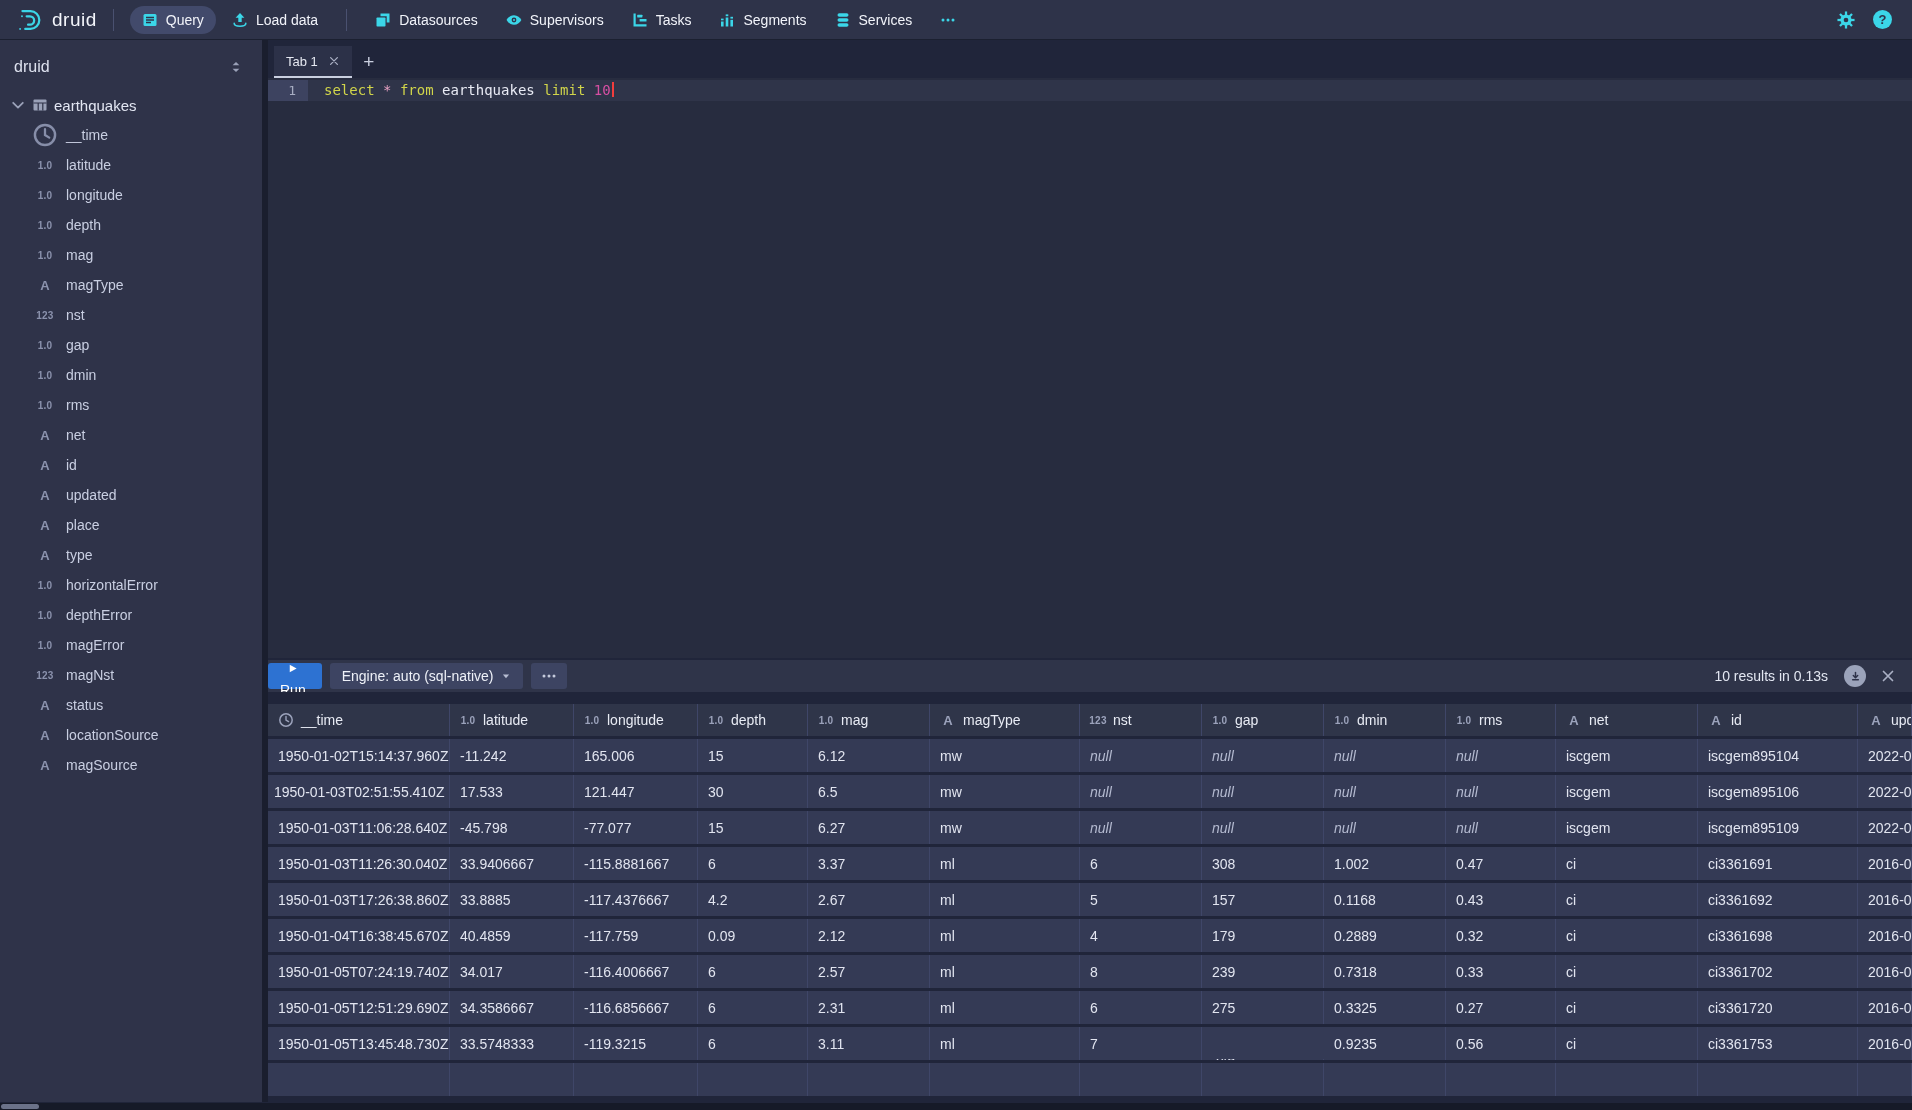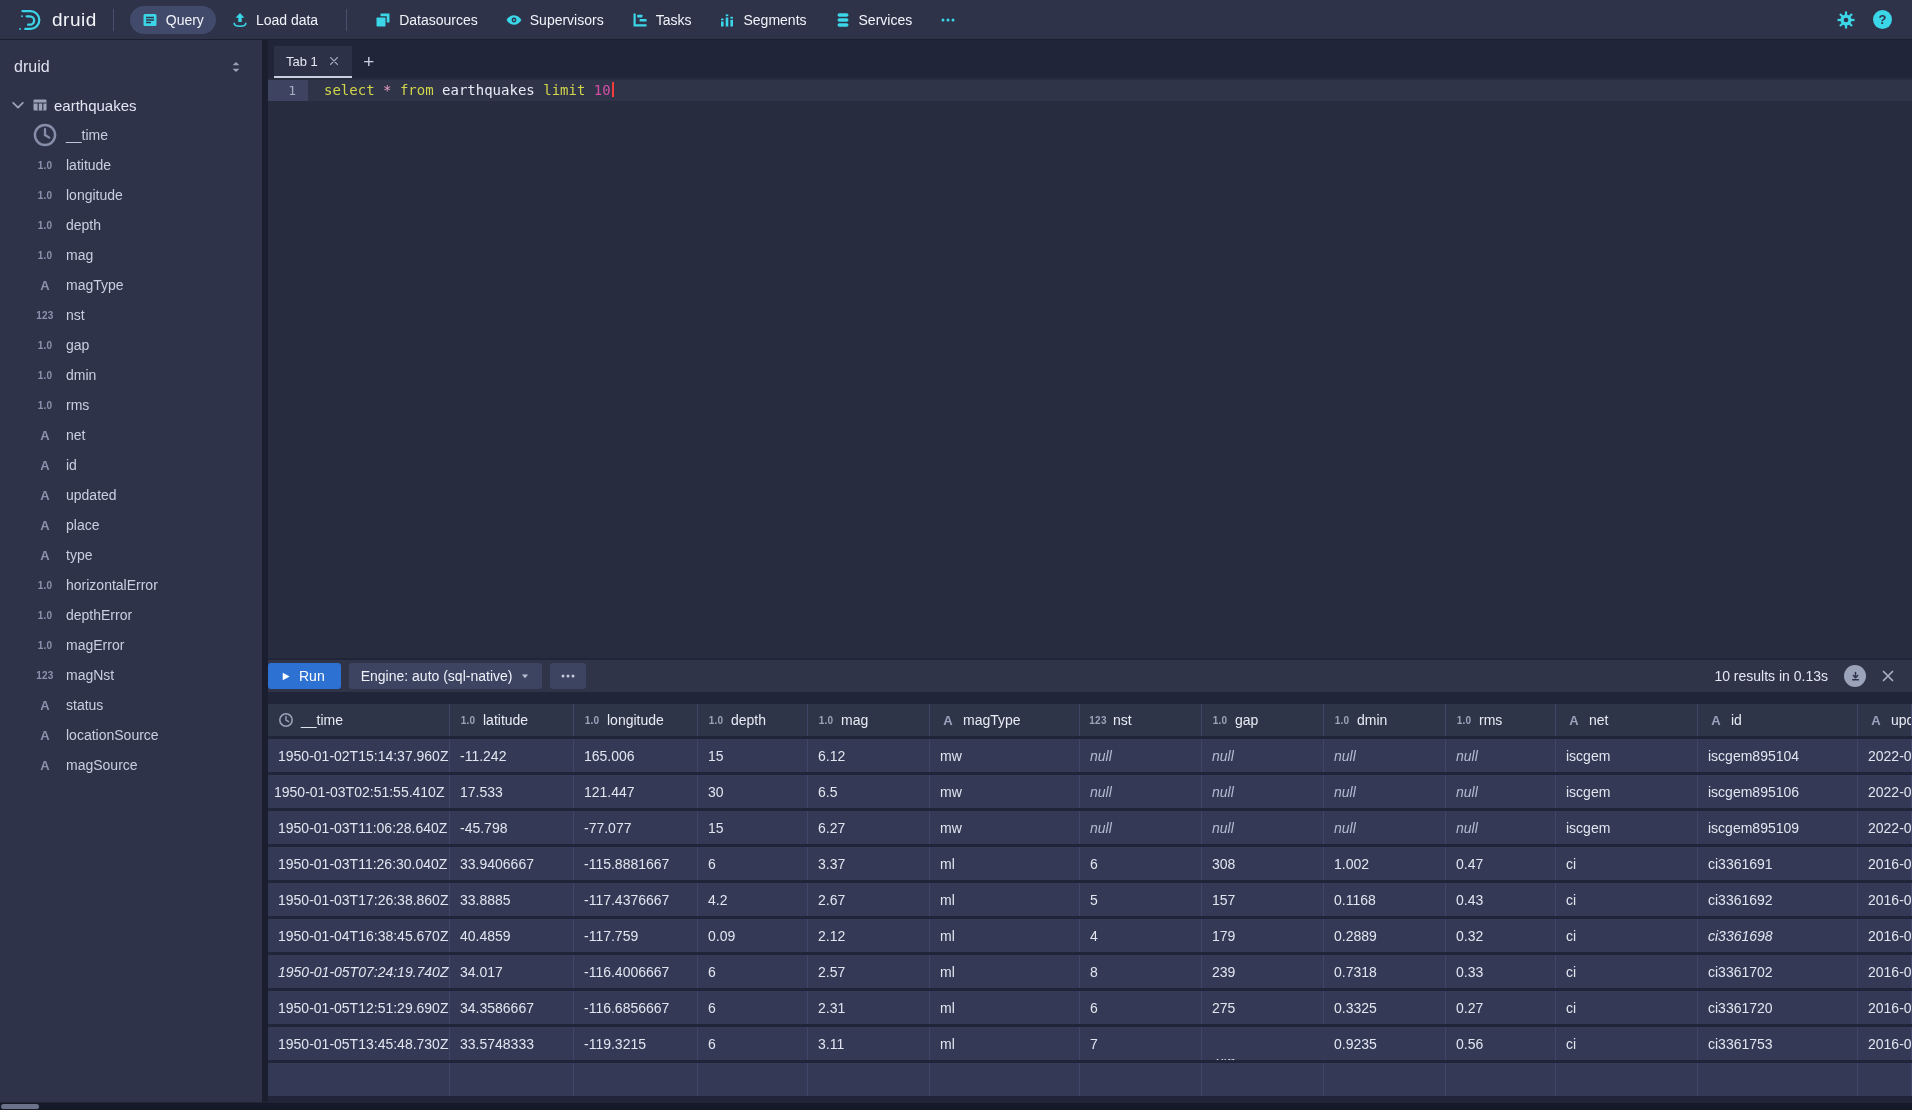"Run" .run-btn { flex-direction: none -> column }
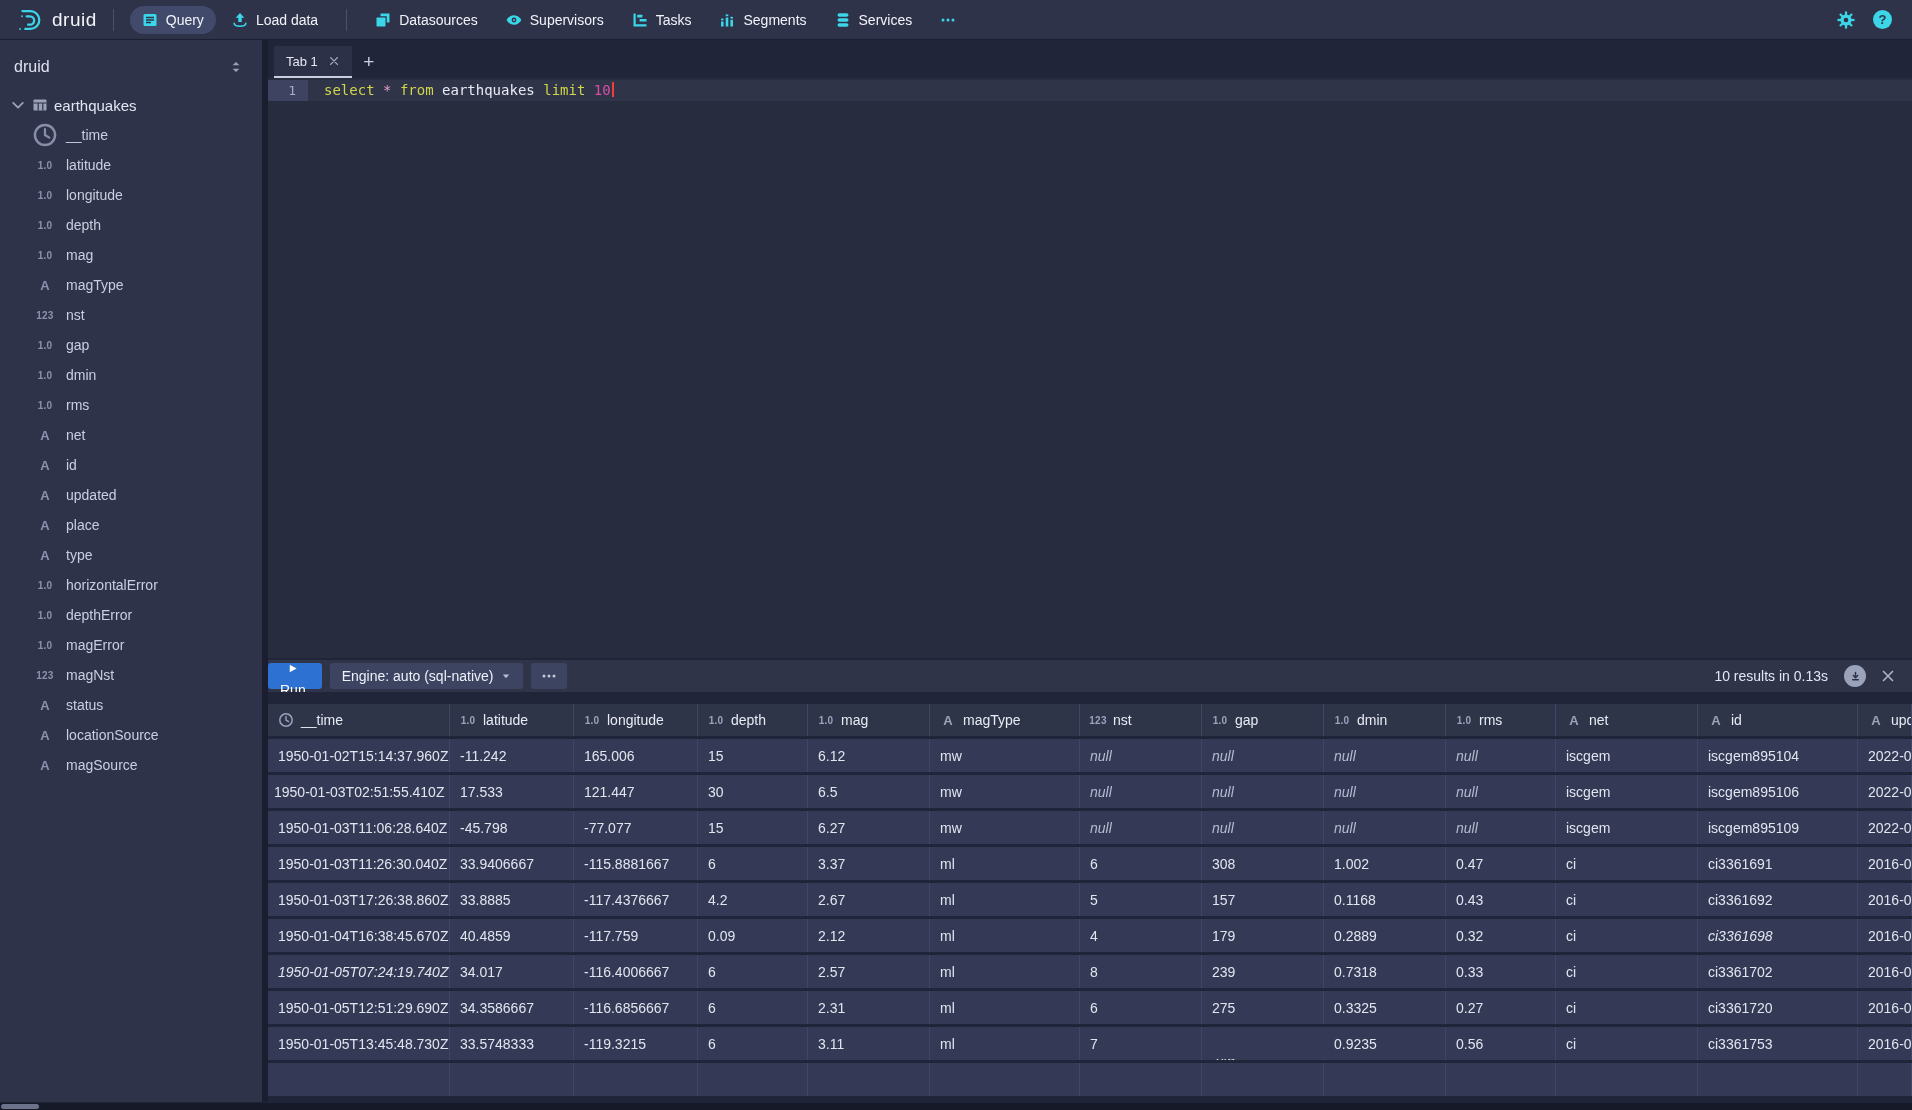"ci3361698" div.tcell { font-style: italic -> none }
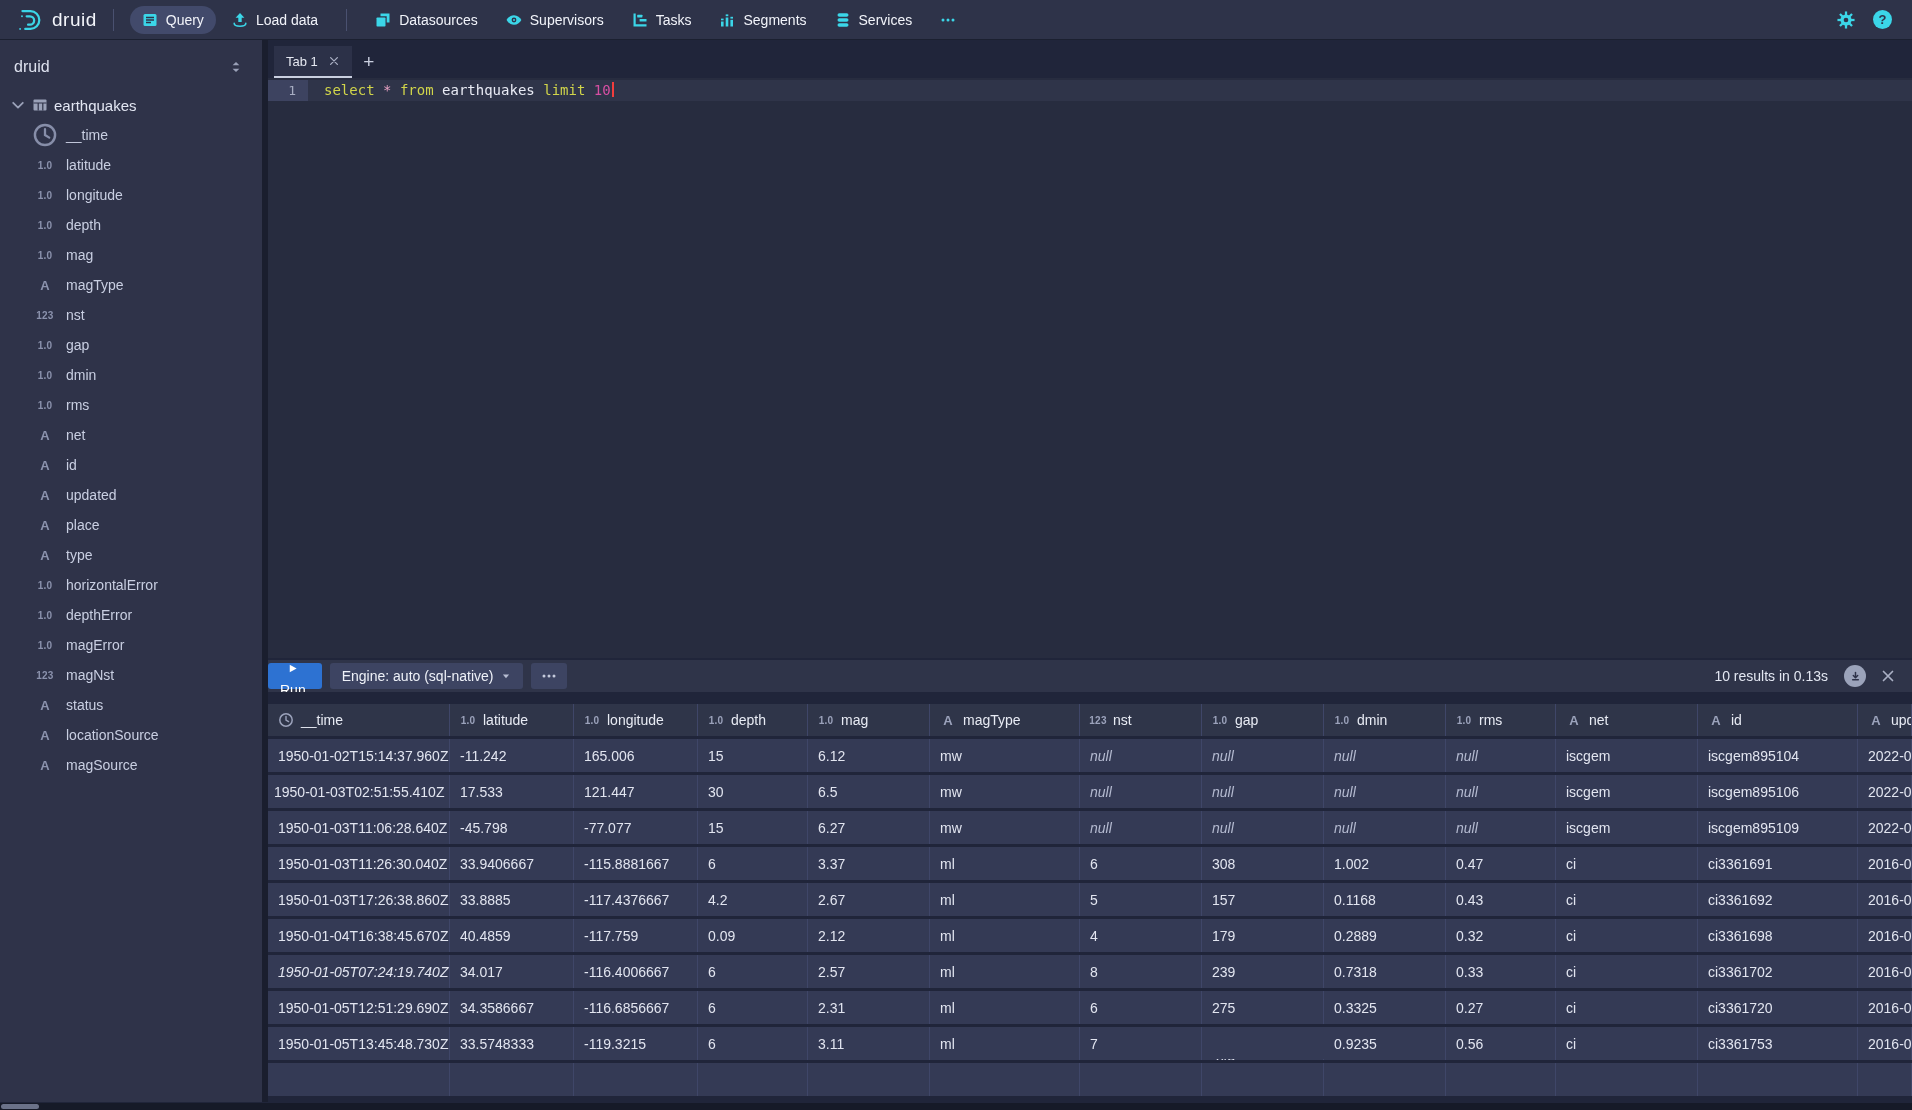"1950-01-05T07:24:19.740Z" div.tcell { font-style: italic -> none }
